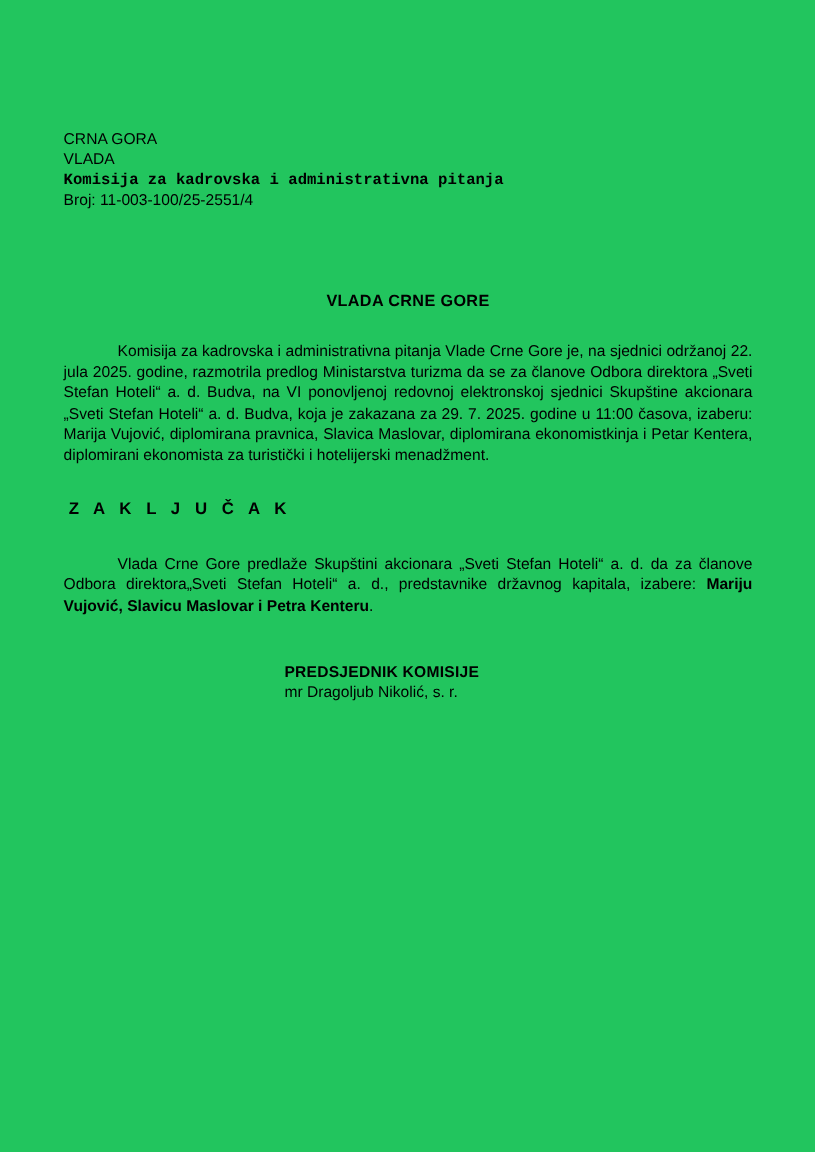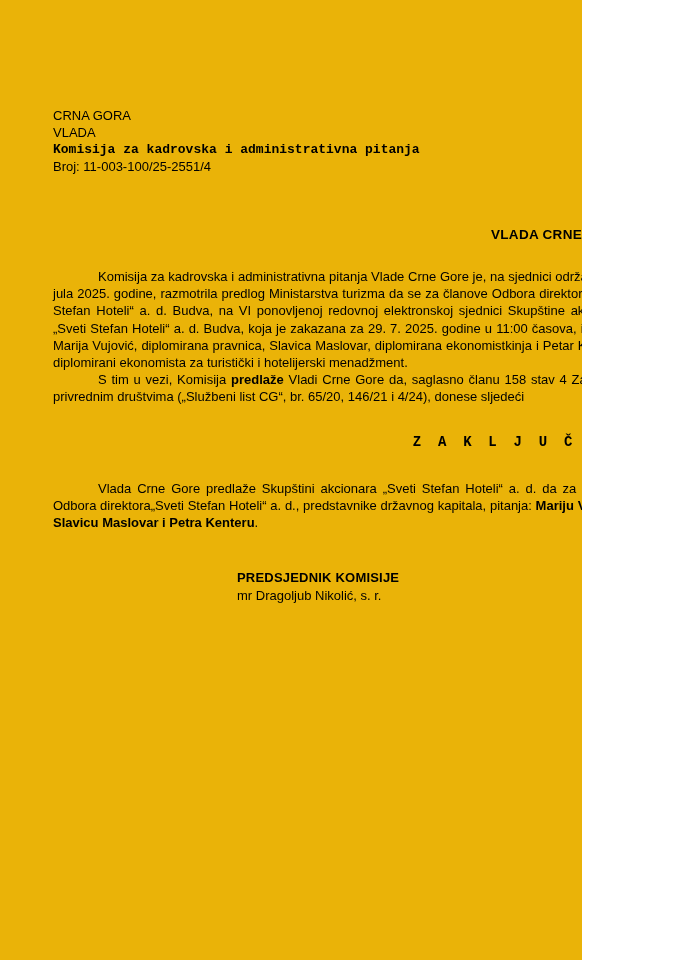"CRNA GORA" .page { background: #eab308 -> #22c55e; width: 582px -> 679px }
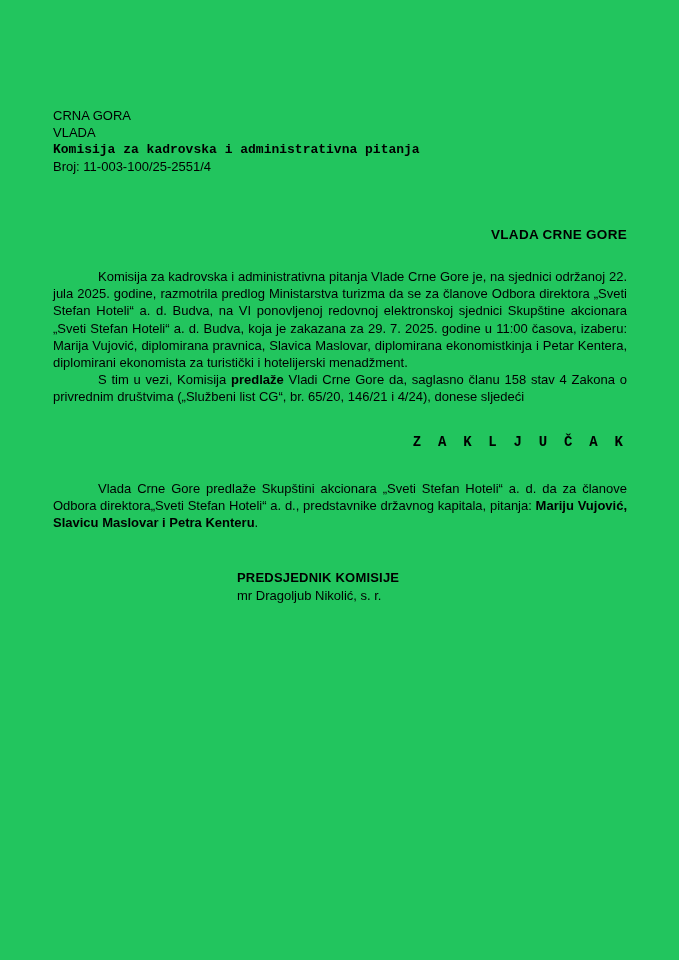"VLADA CRNE GORE" .doc-title { margin-top: 52px -> 68px; text-align: right -> center }
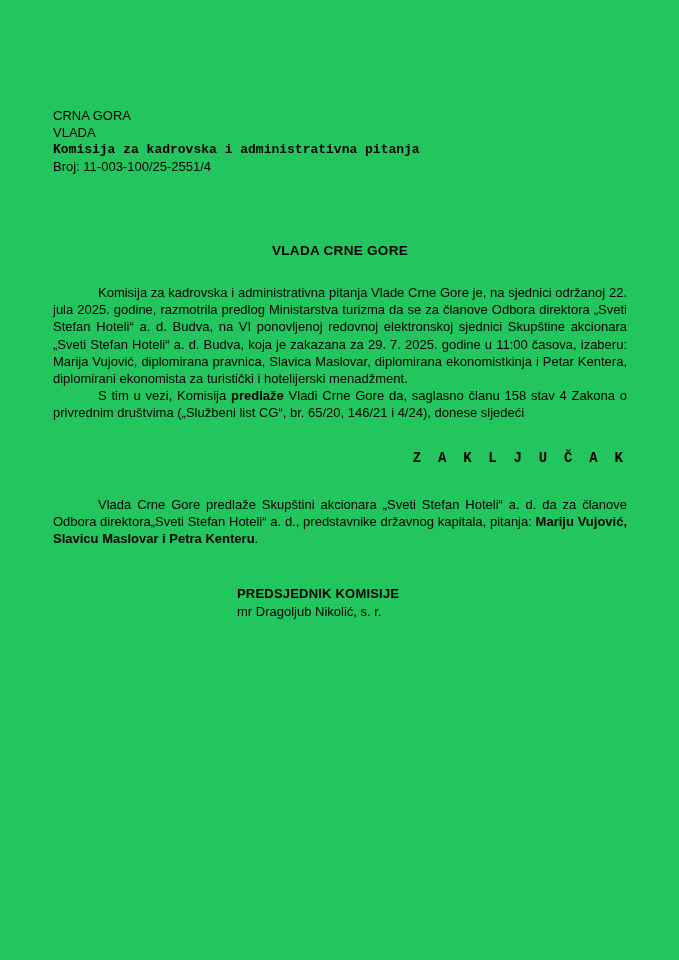"S tim u vezi, Komisija" p.para { html: <p><span>S tim u vezi, Komisija </span><b>predlaže</b><span> Vladi Crne Gore da, saglasno članu 158 stav 4 Zakona o privrednim društvima („Službeni list CG“, br. 65/20, 146/21 i 4/24), donese sljedeći</span></p> -> none }
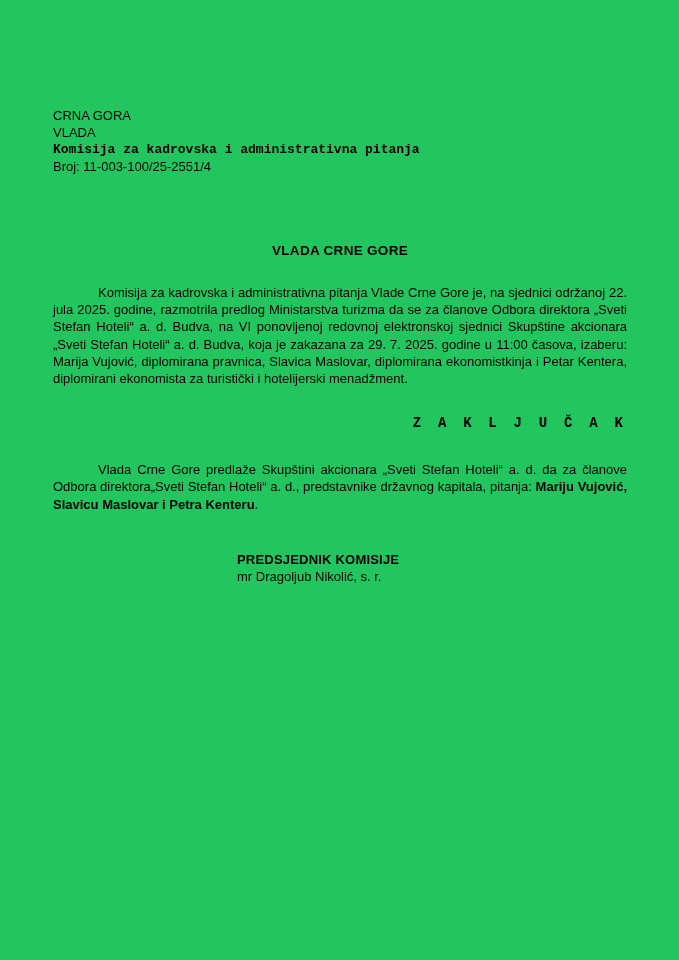"Z A K L J" .zakljucak { font-family: Liberation Mono, monospace -> none; text-align: right -> left }
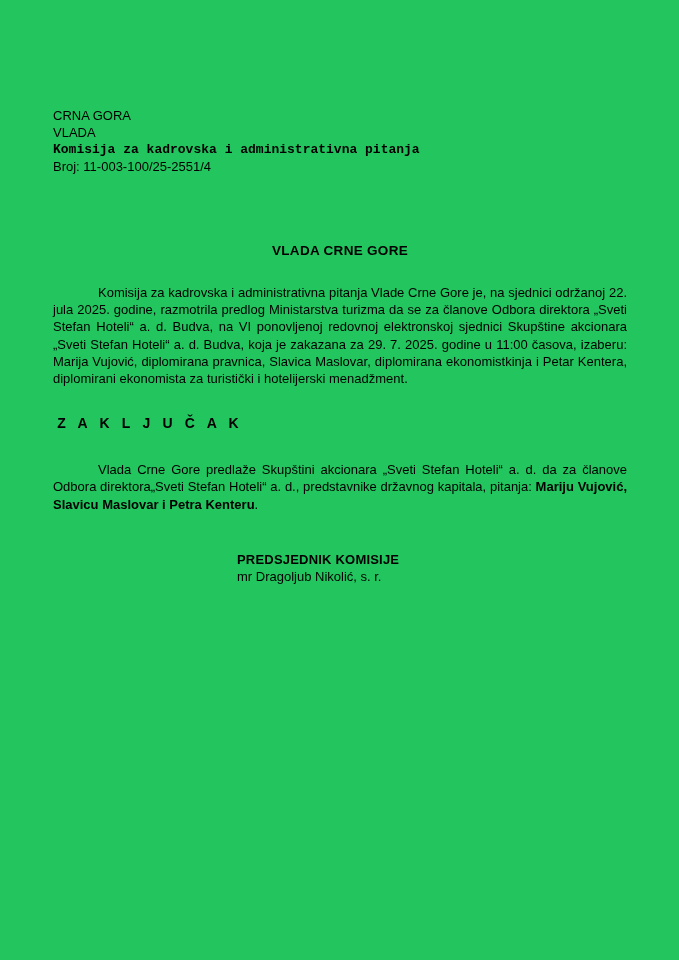"Vlada Crne Gore predlaže Skupštini" span { text: pitanja -> izabere }
